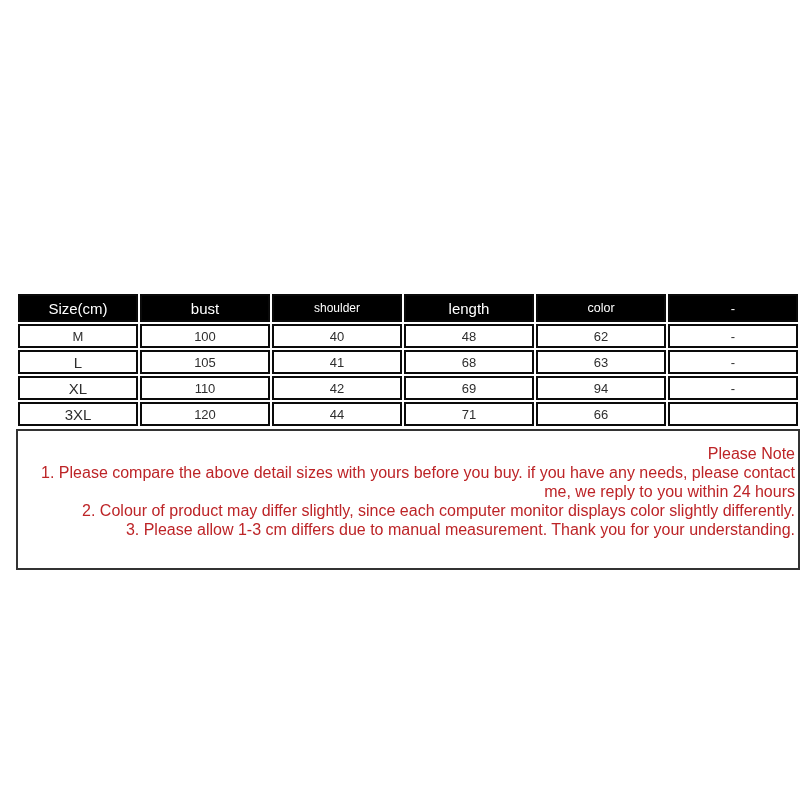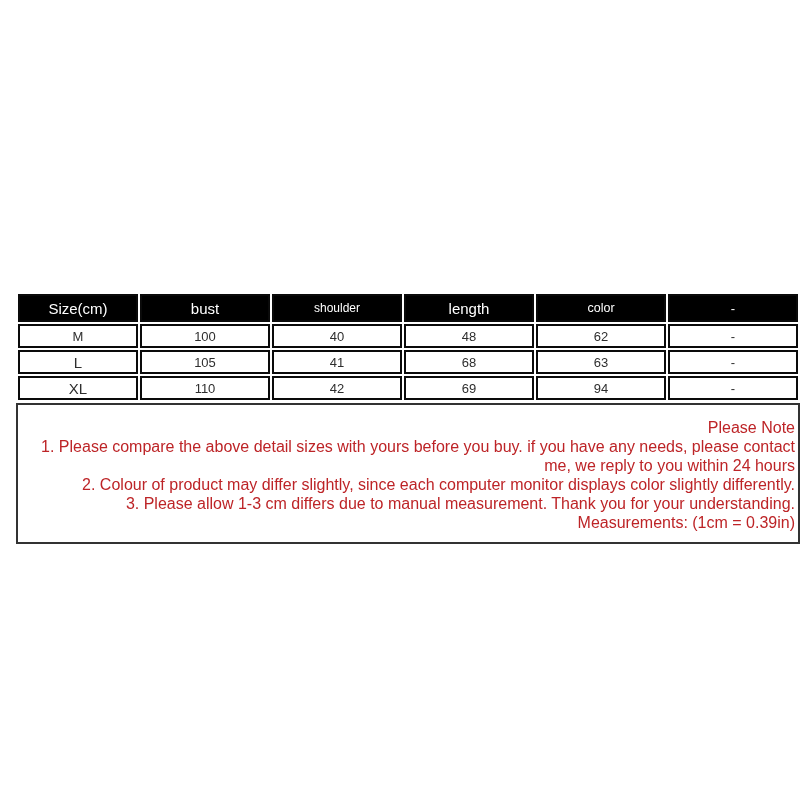"3XL" tr { html: none -> <tr> <td>3XL</td> <td>120</td> <td>44</td> <td>71</td> <td>66</td> <td></td> </tr> }
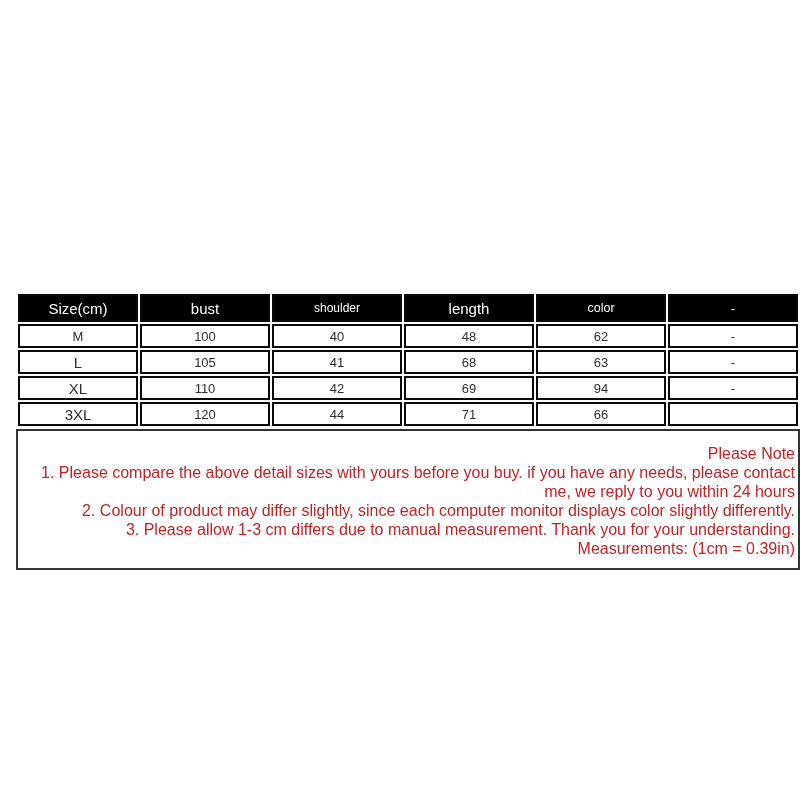"Measurements: (1cm = 0.39in)" div.note-line { html: <div>Measurements: (1cm = 0.39in)</div> -> none }
